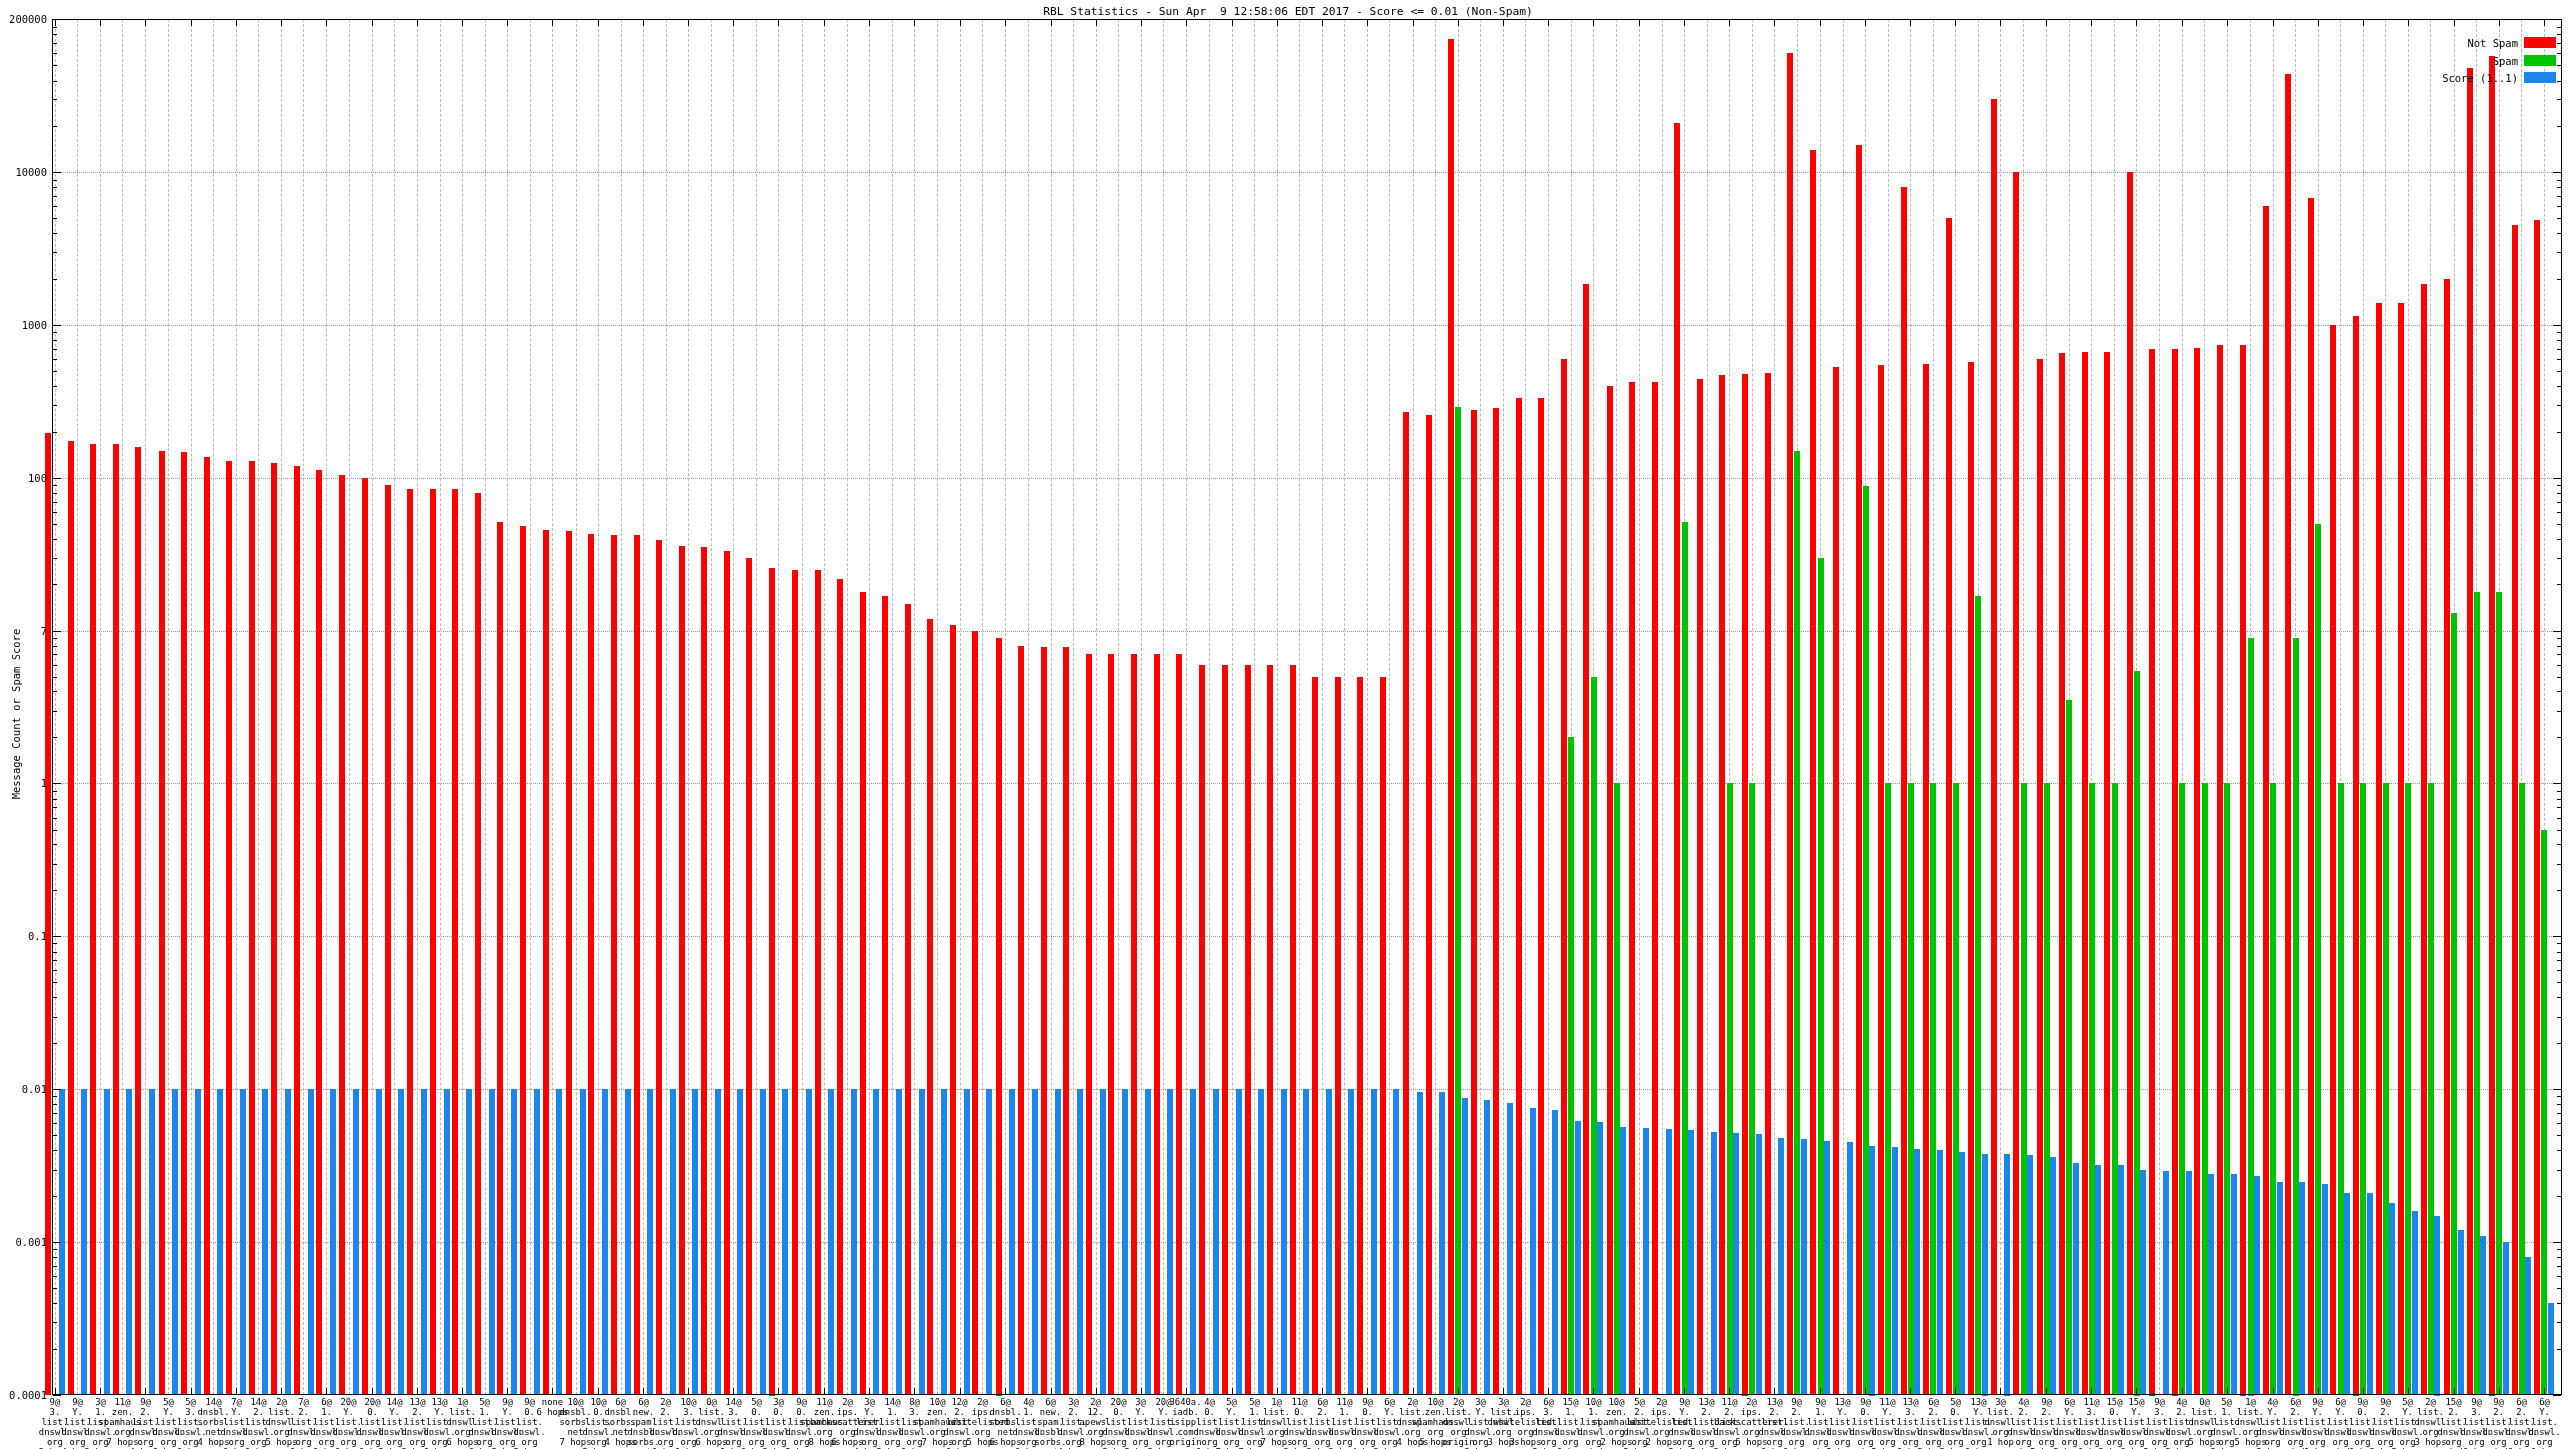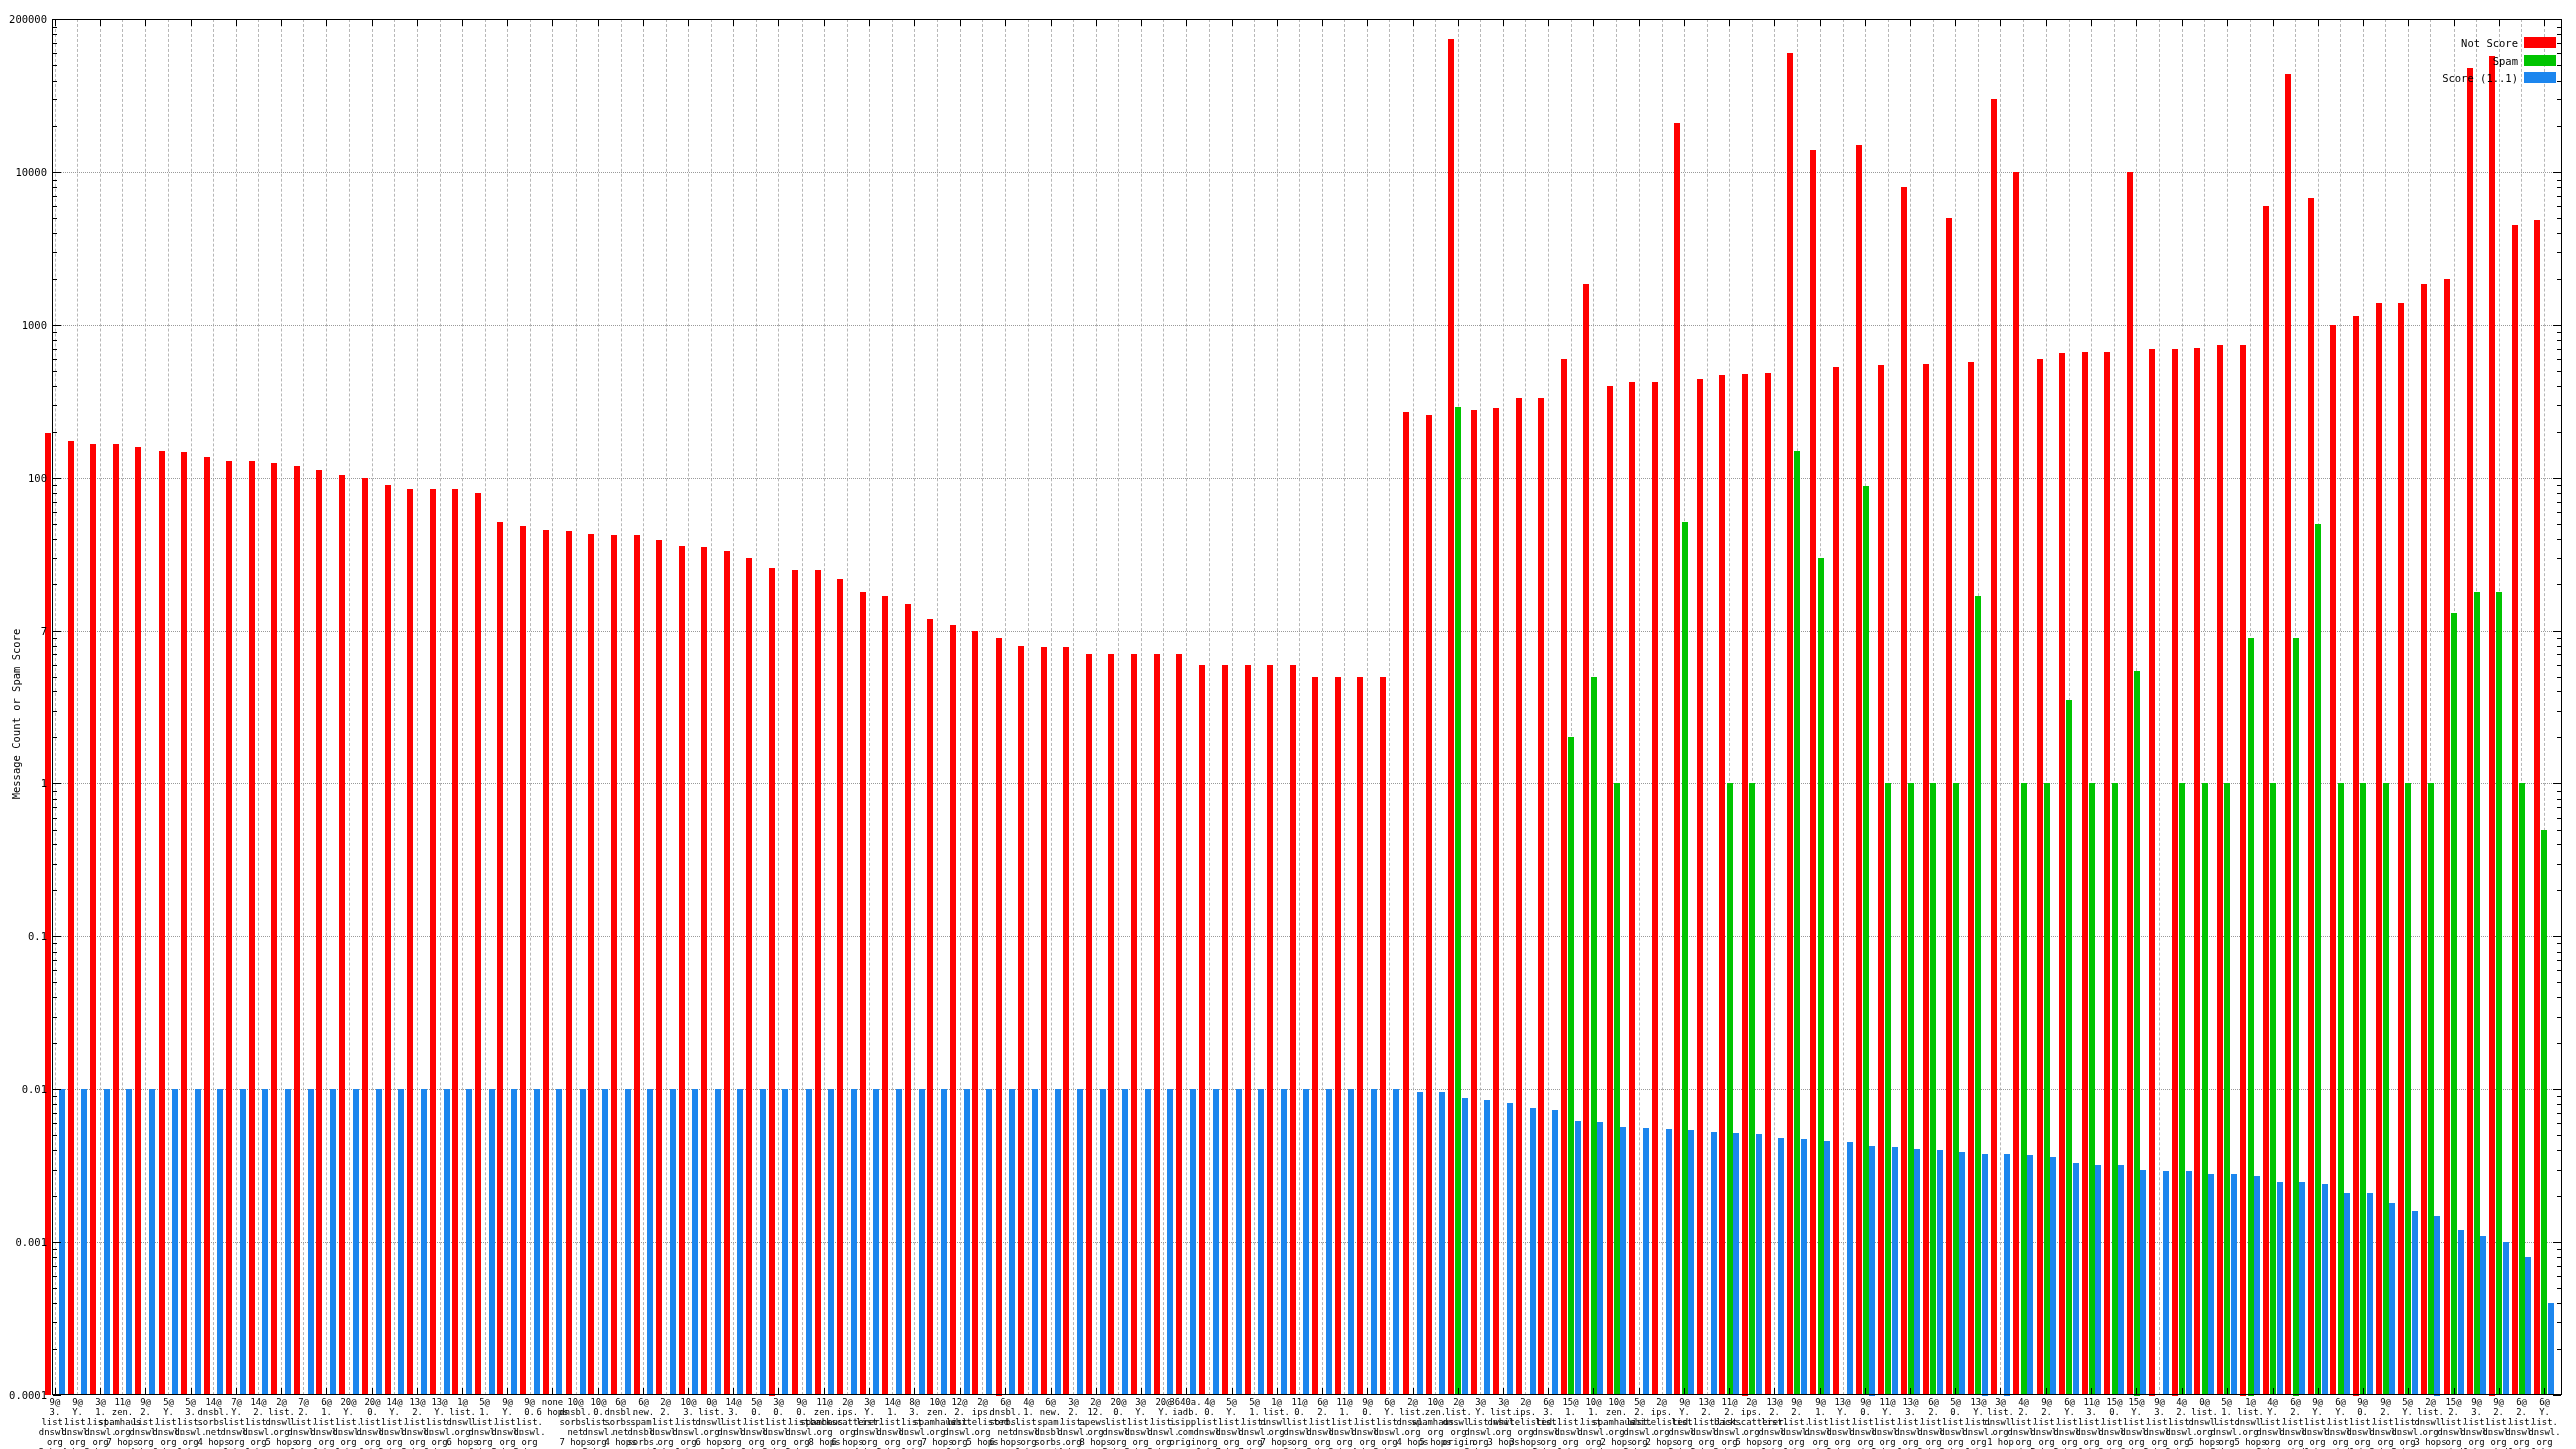"RBL Statistics - Sun Apr" div.title { html: none -> <div>RBL Statistics - Sun Apr 9 12:58:06 EDT 2017 - Score &lt;= 0.01 (Non-Spam)</div> }
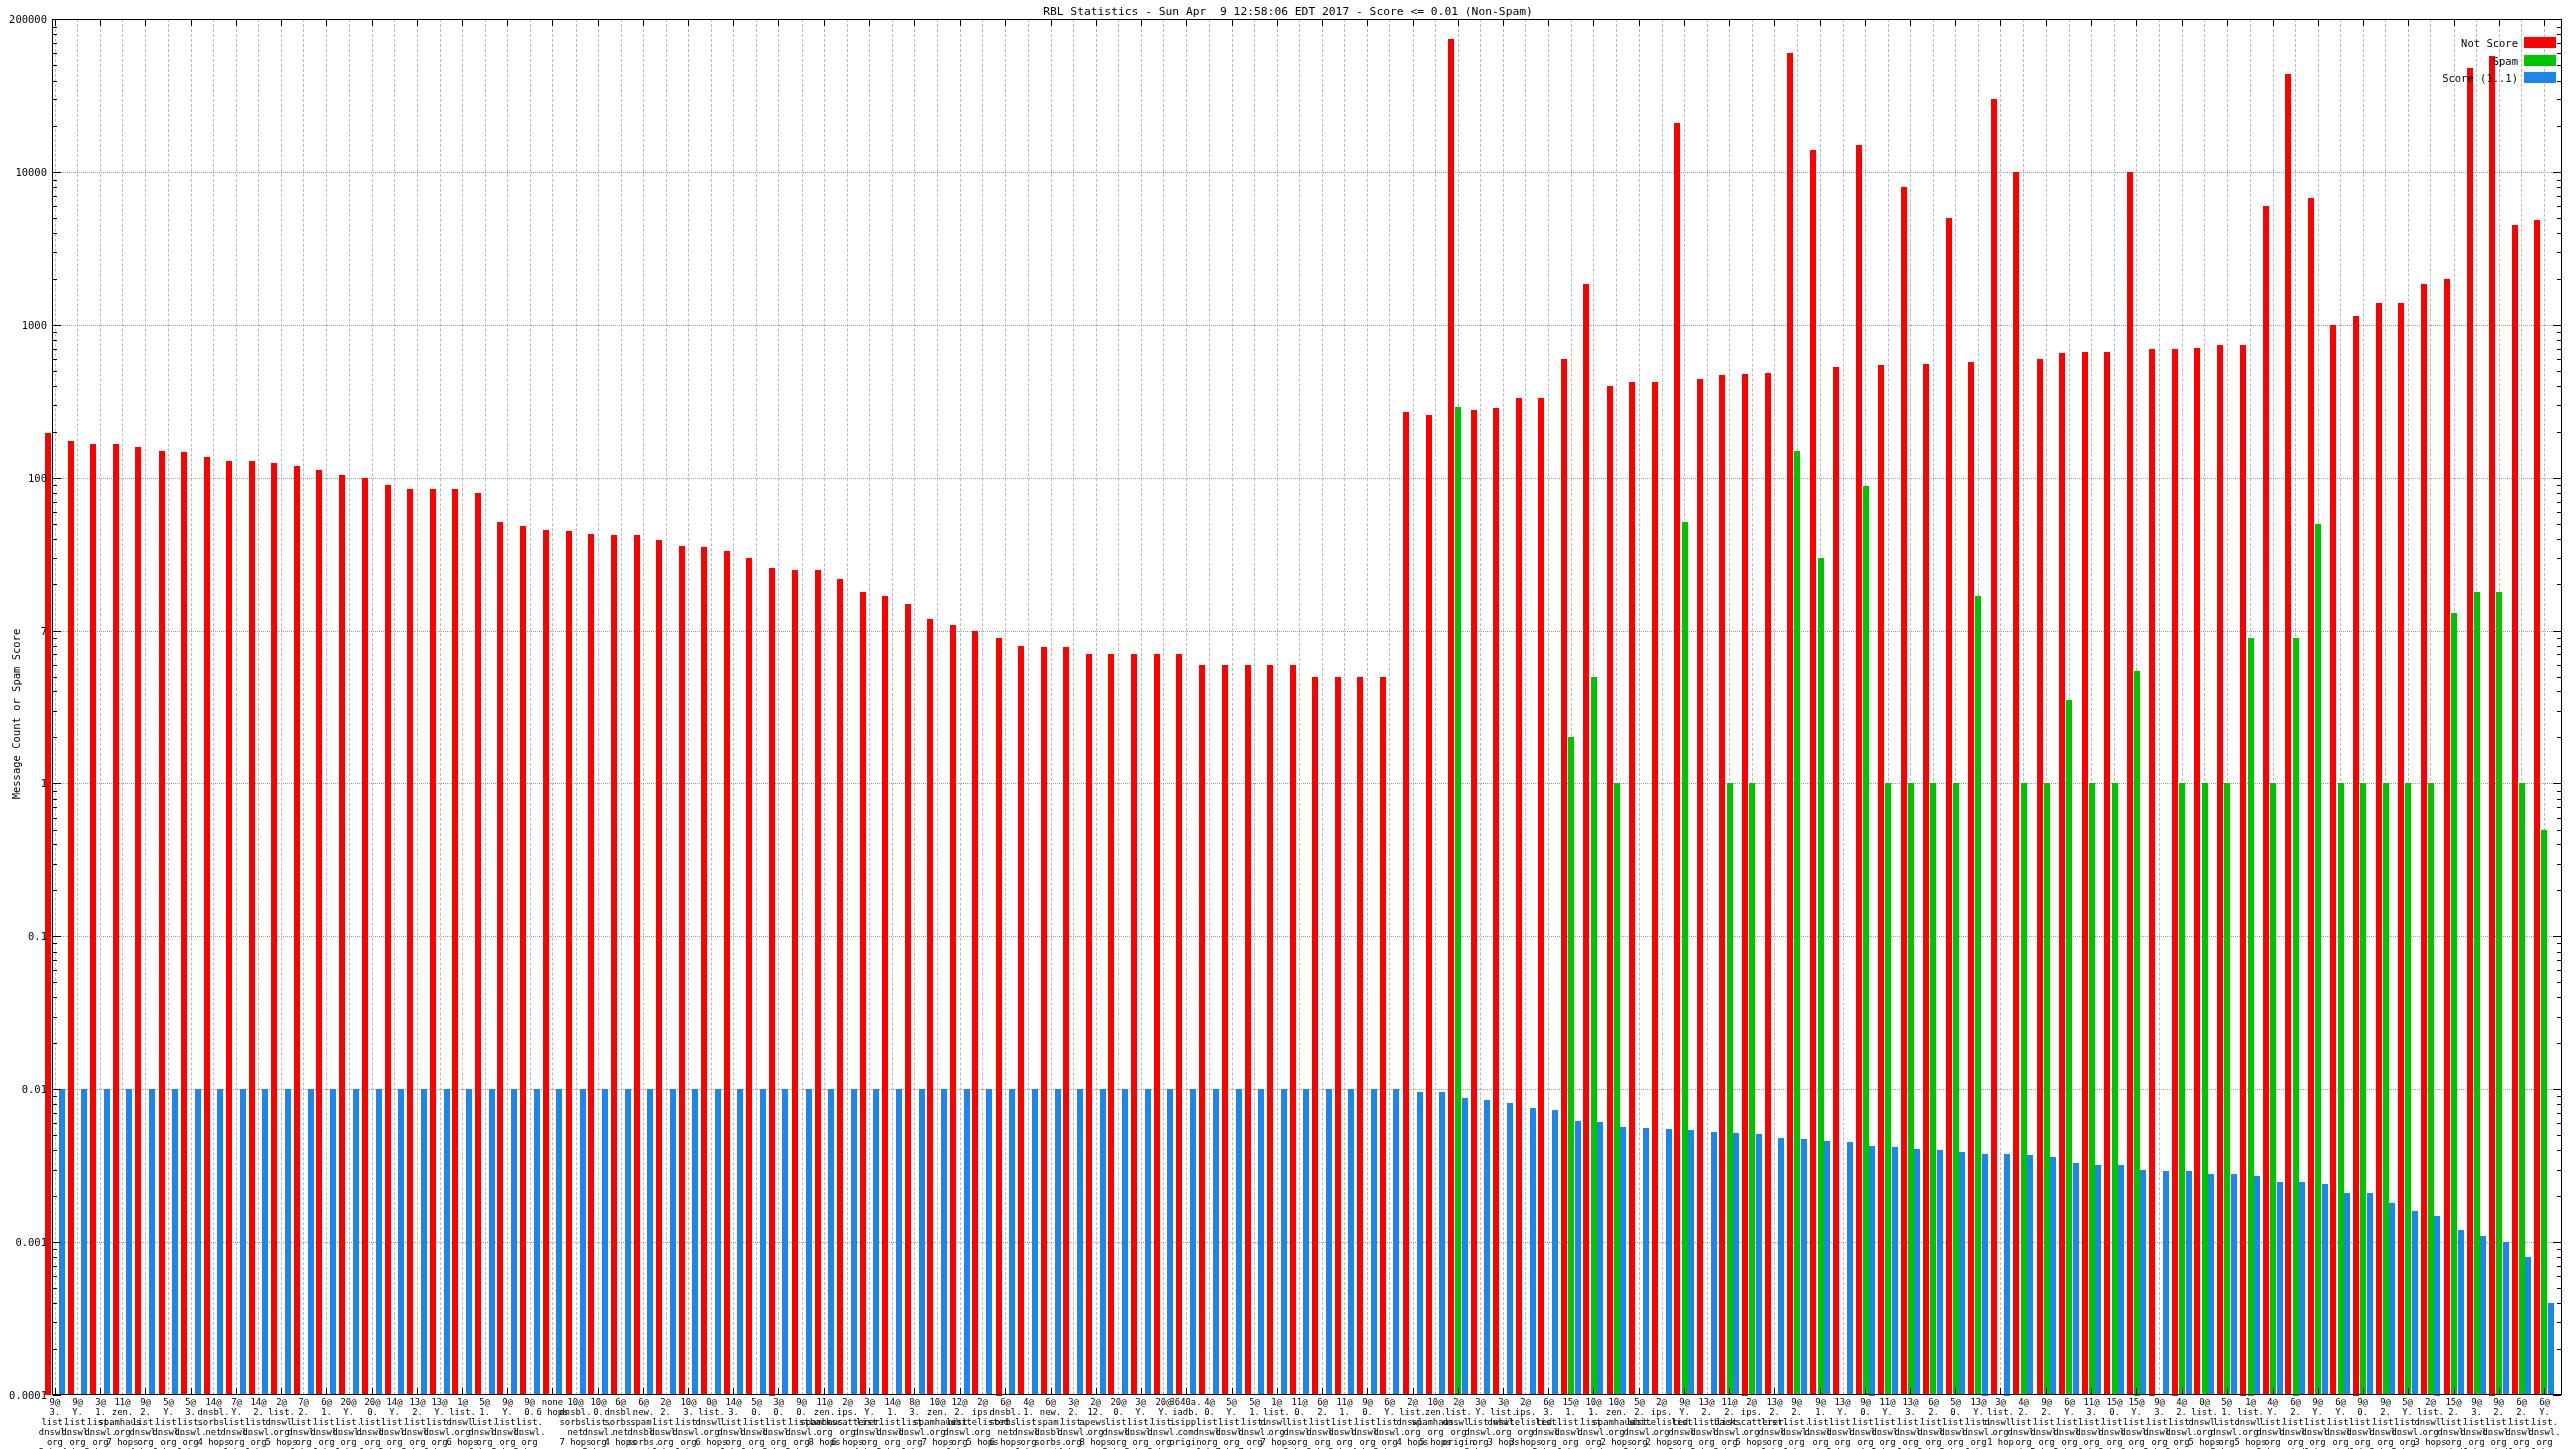"Not Score" span.legend-label { text: Score -> Spam }
